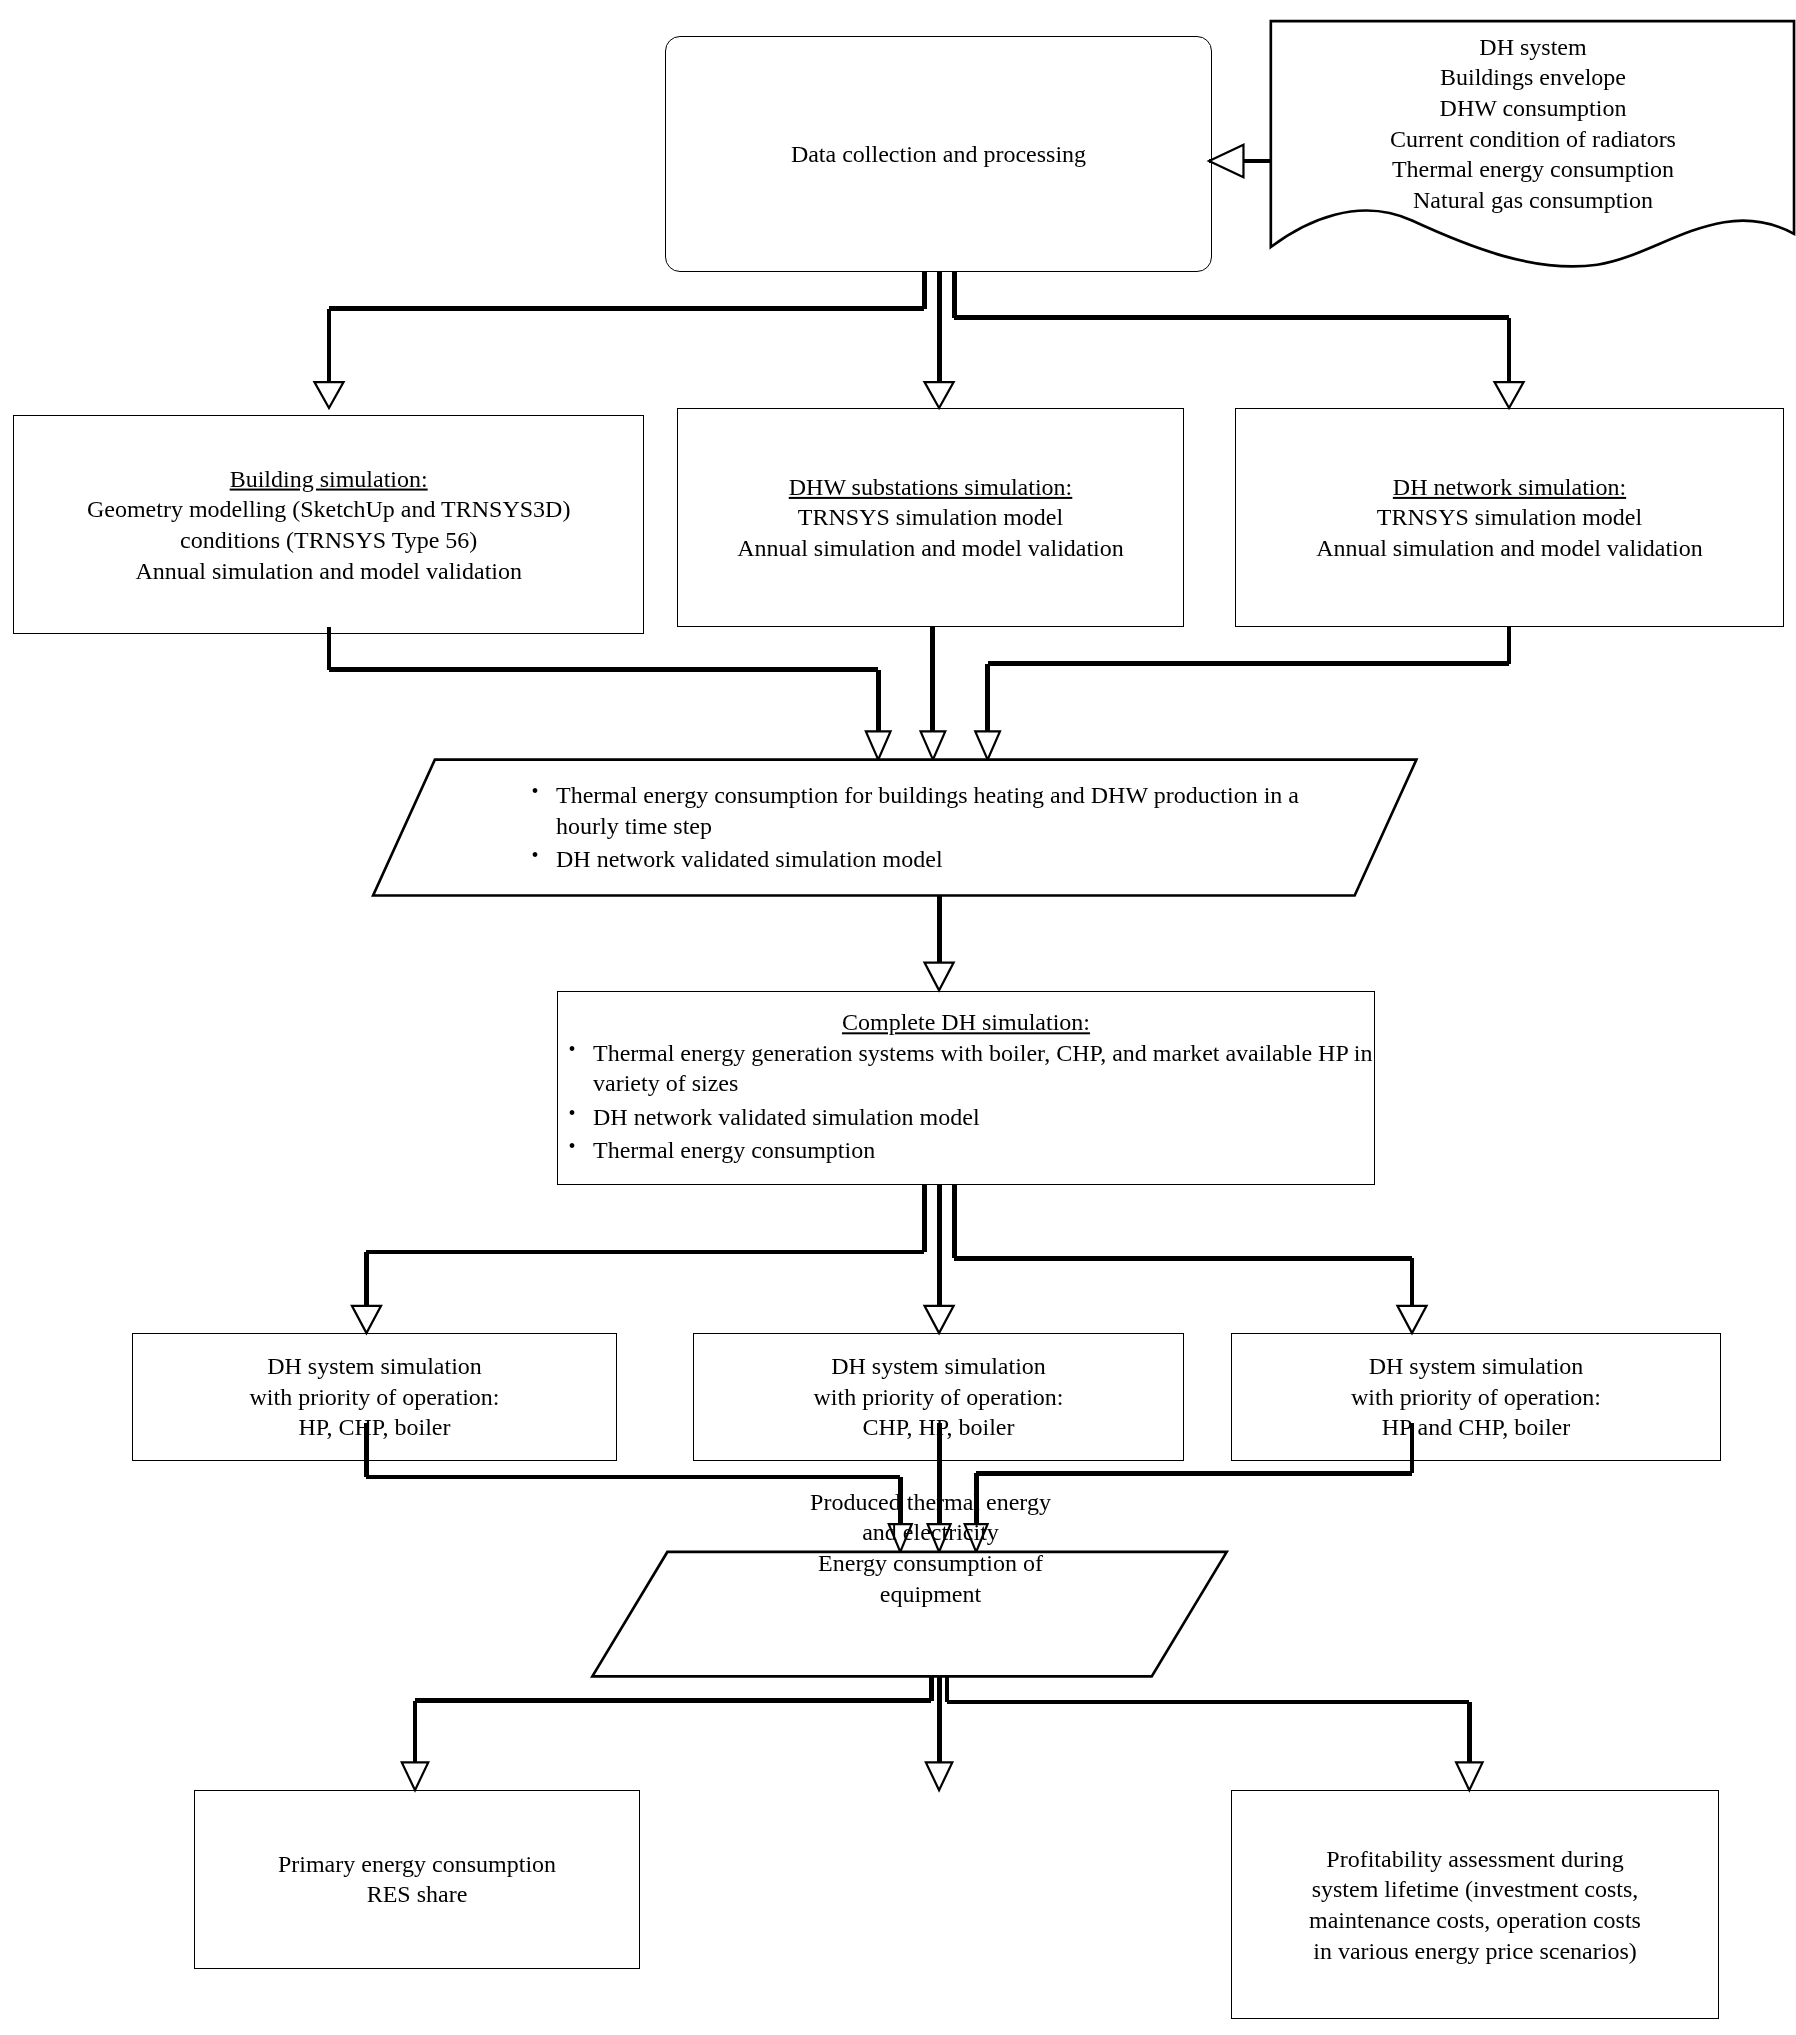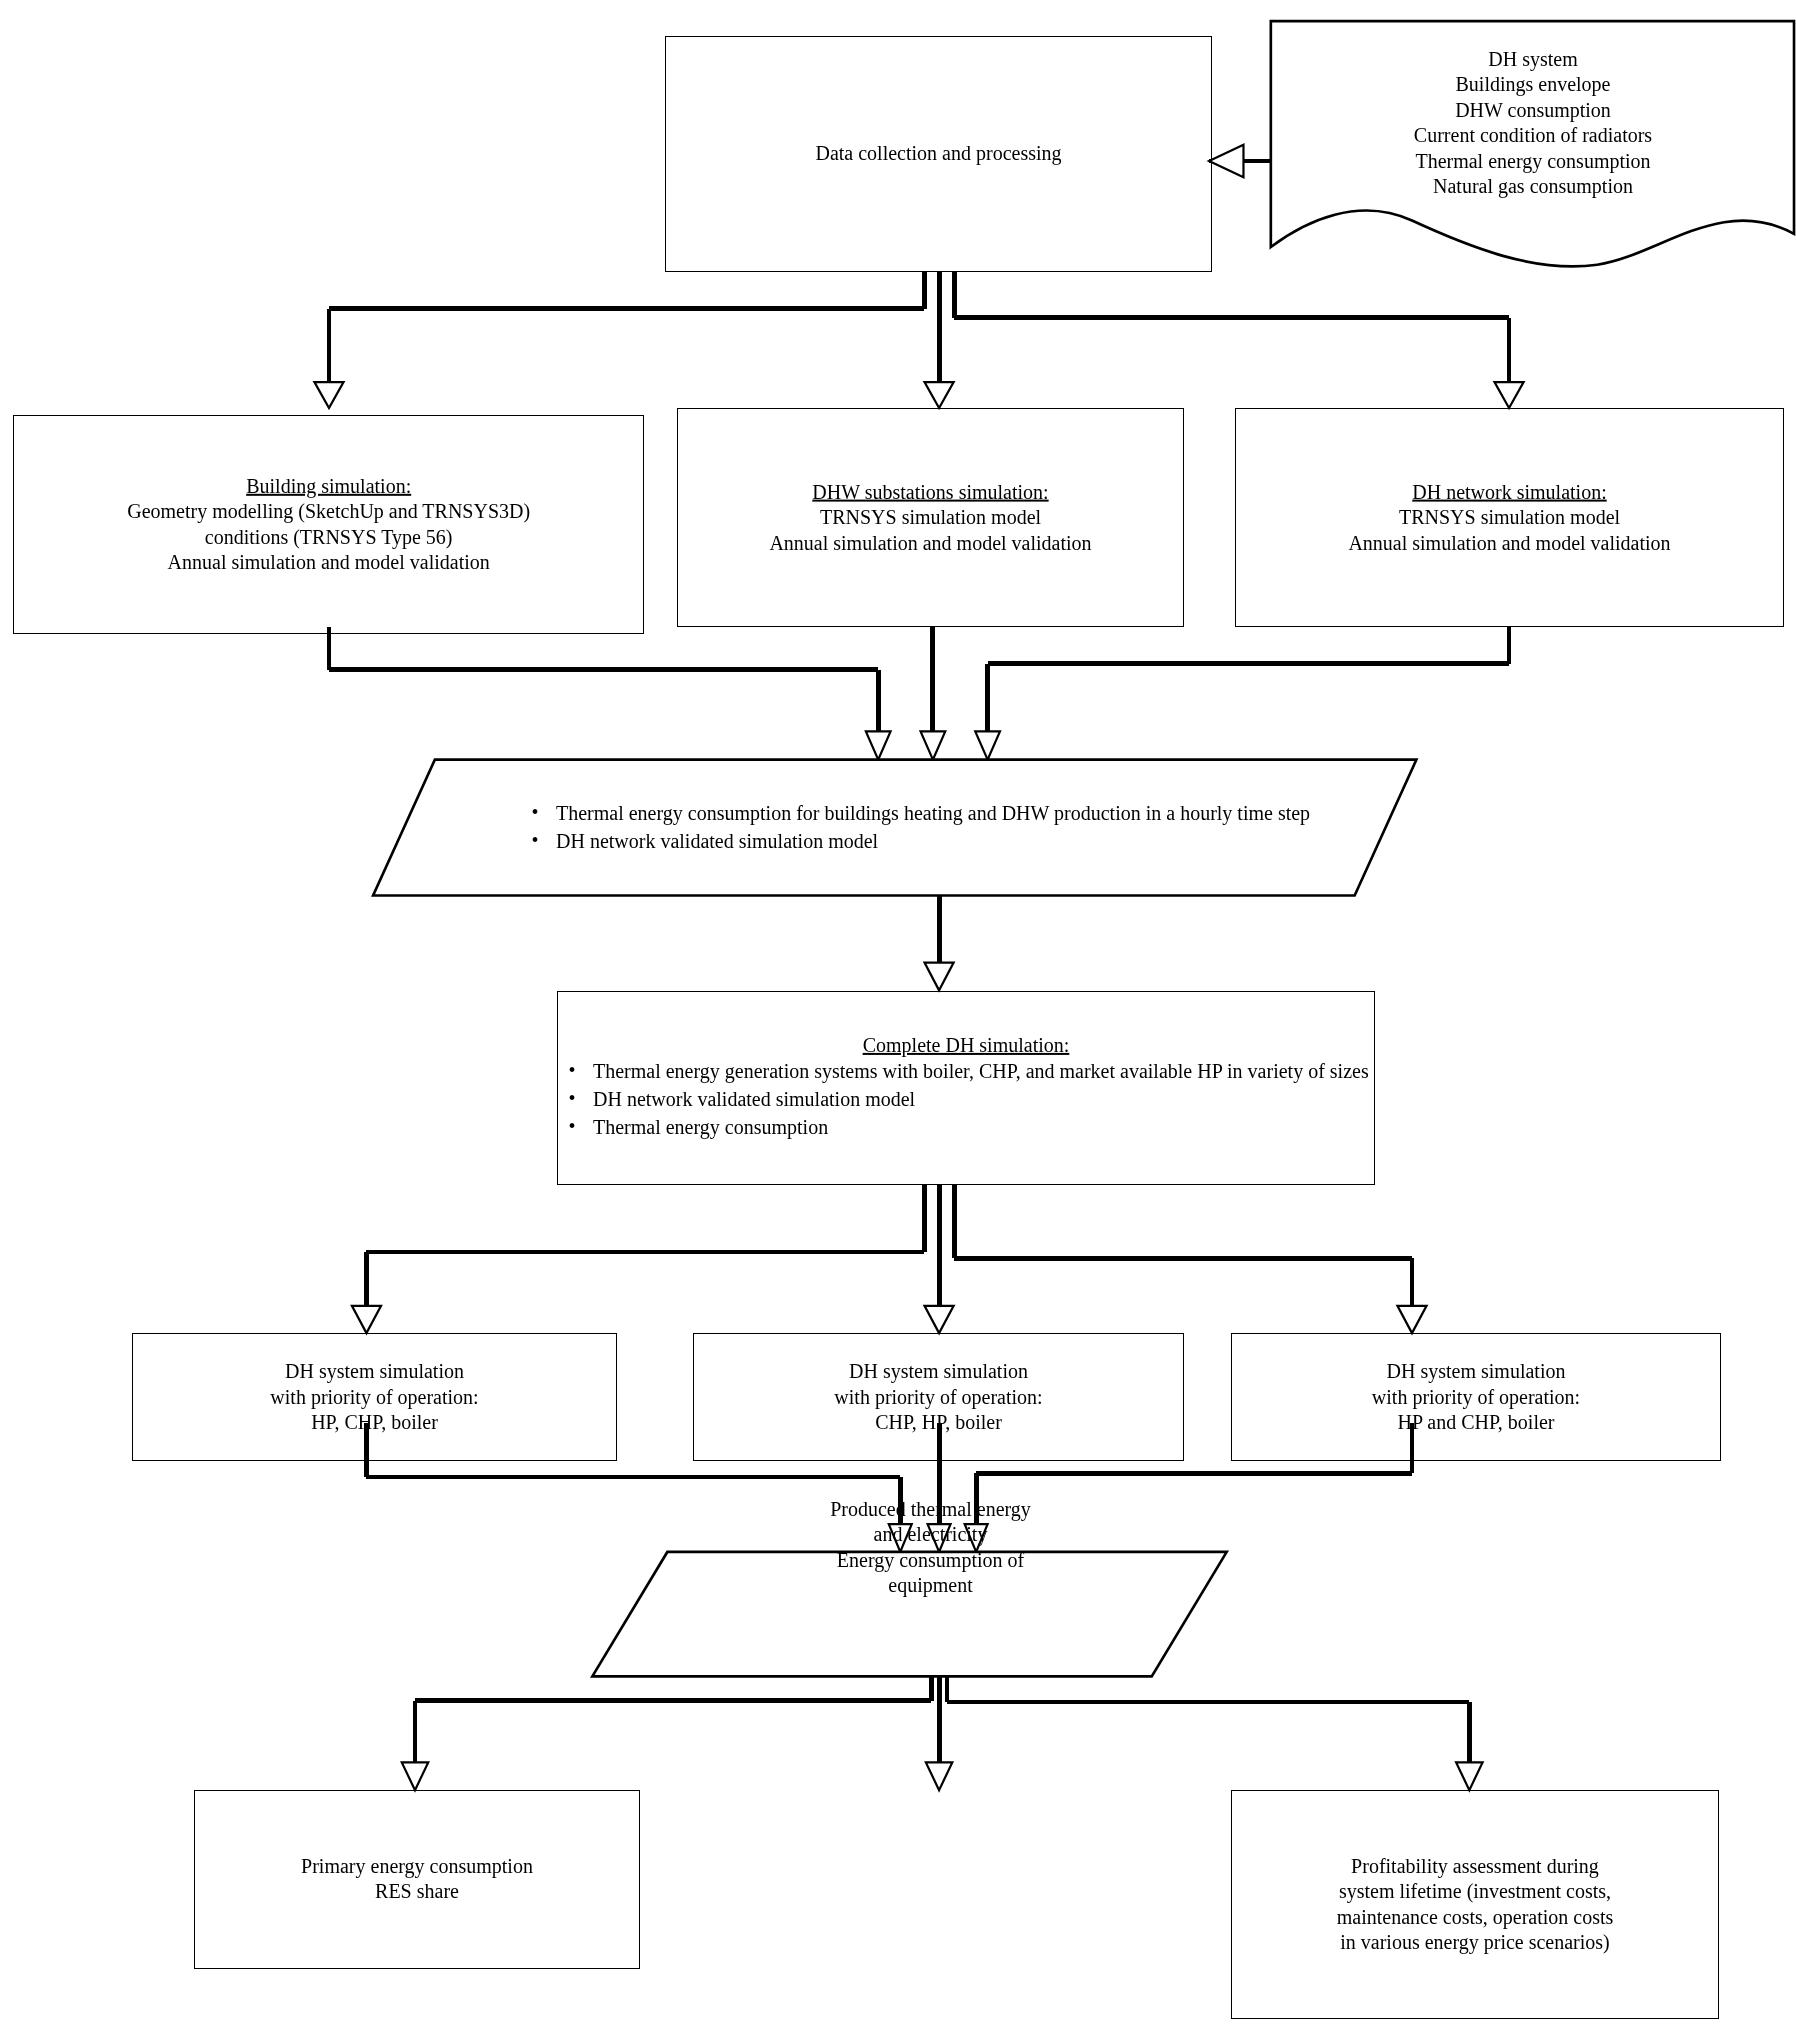"DH system" .nodetext { font-size: 20px -> 24px }
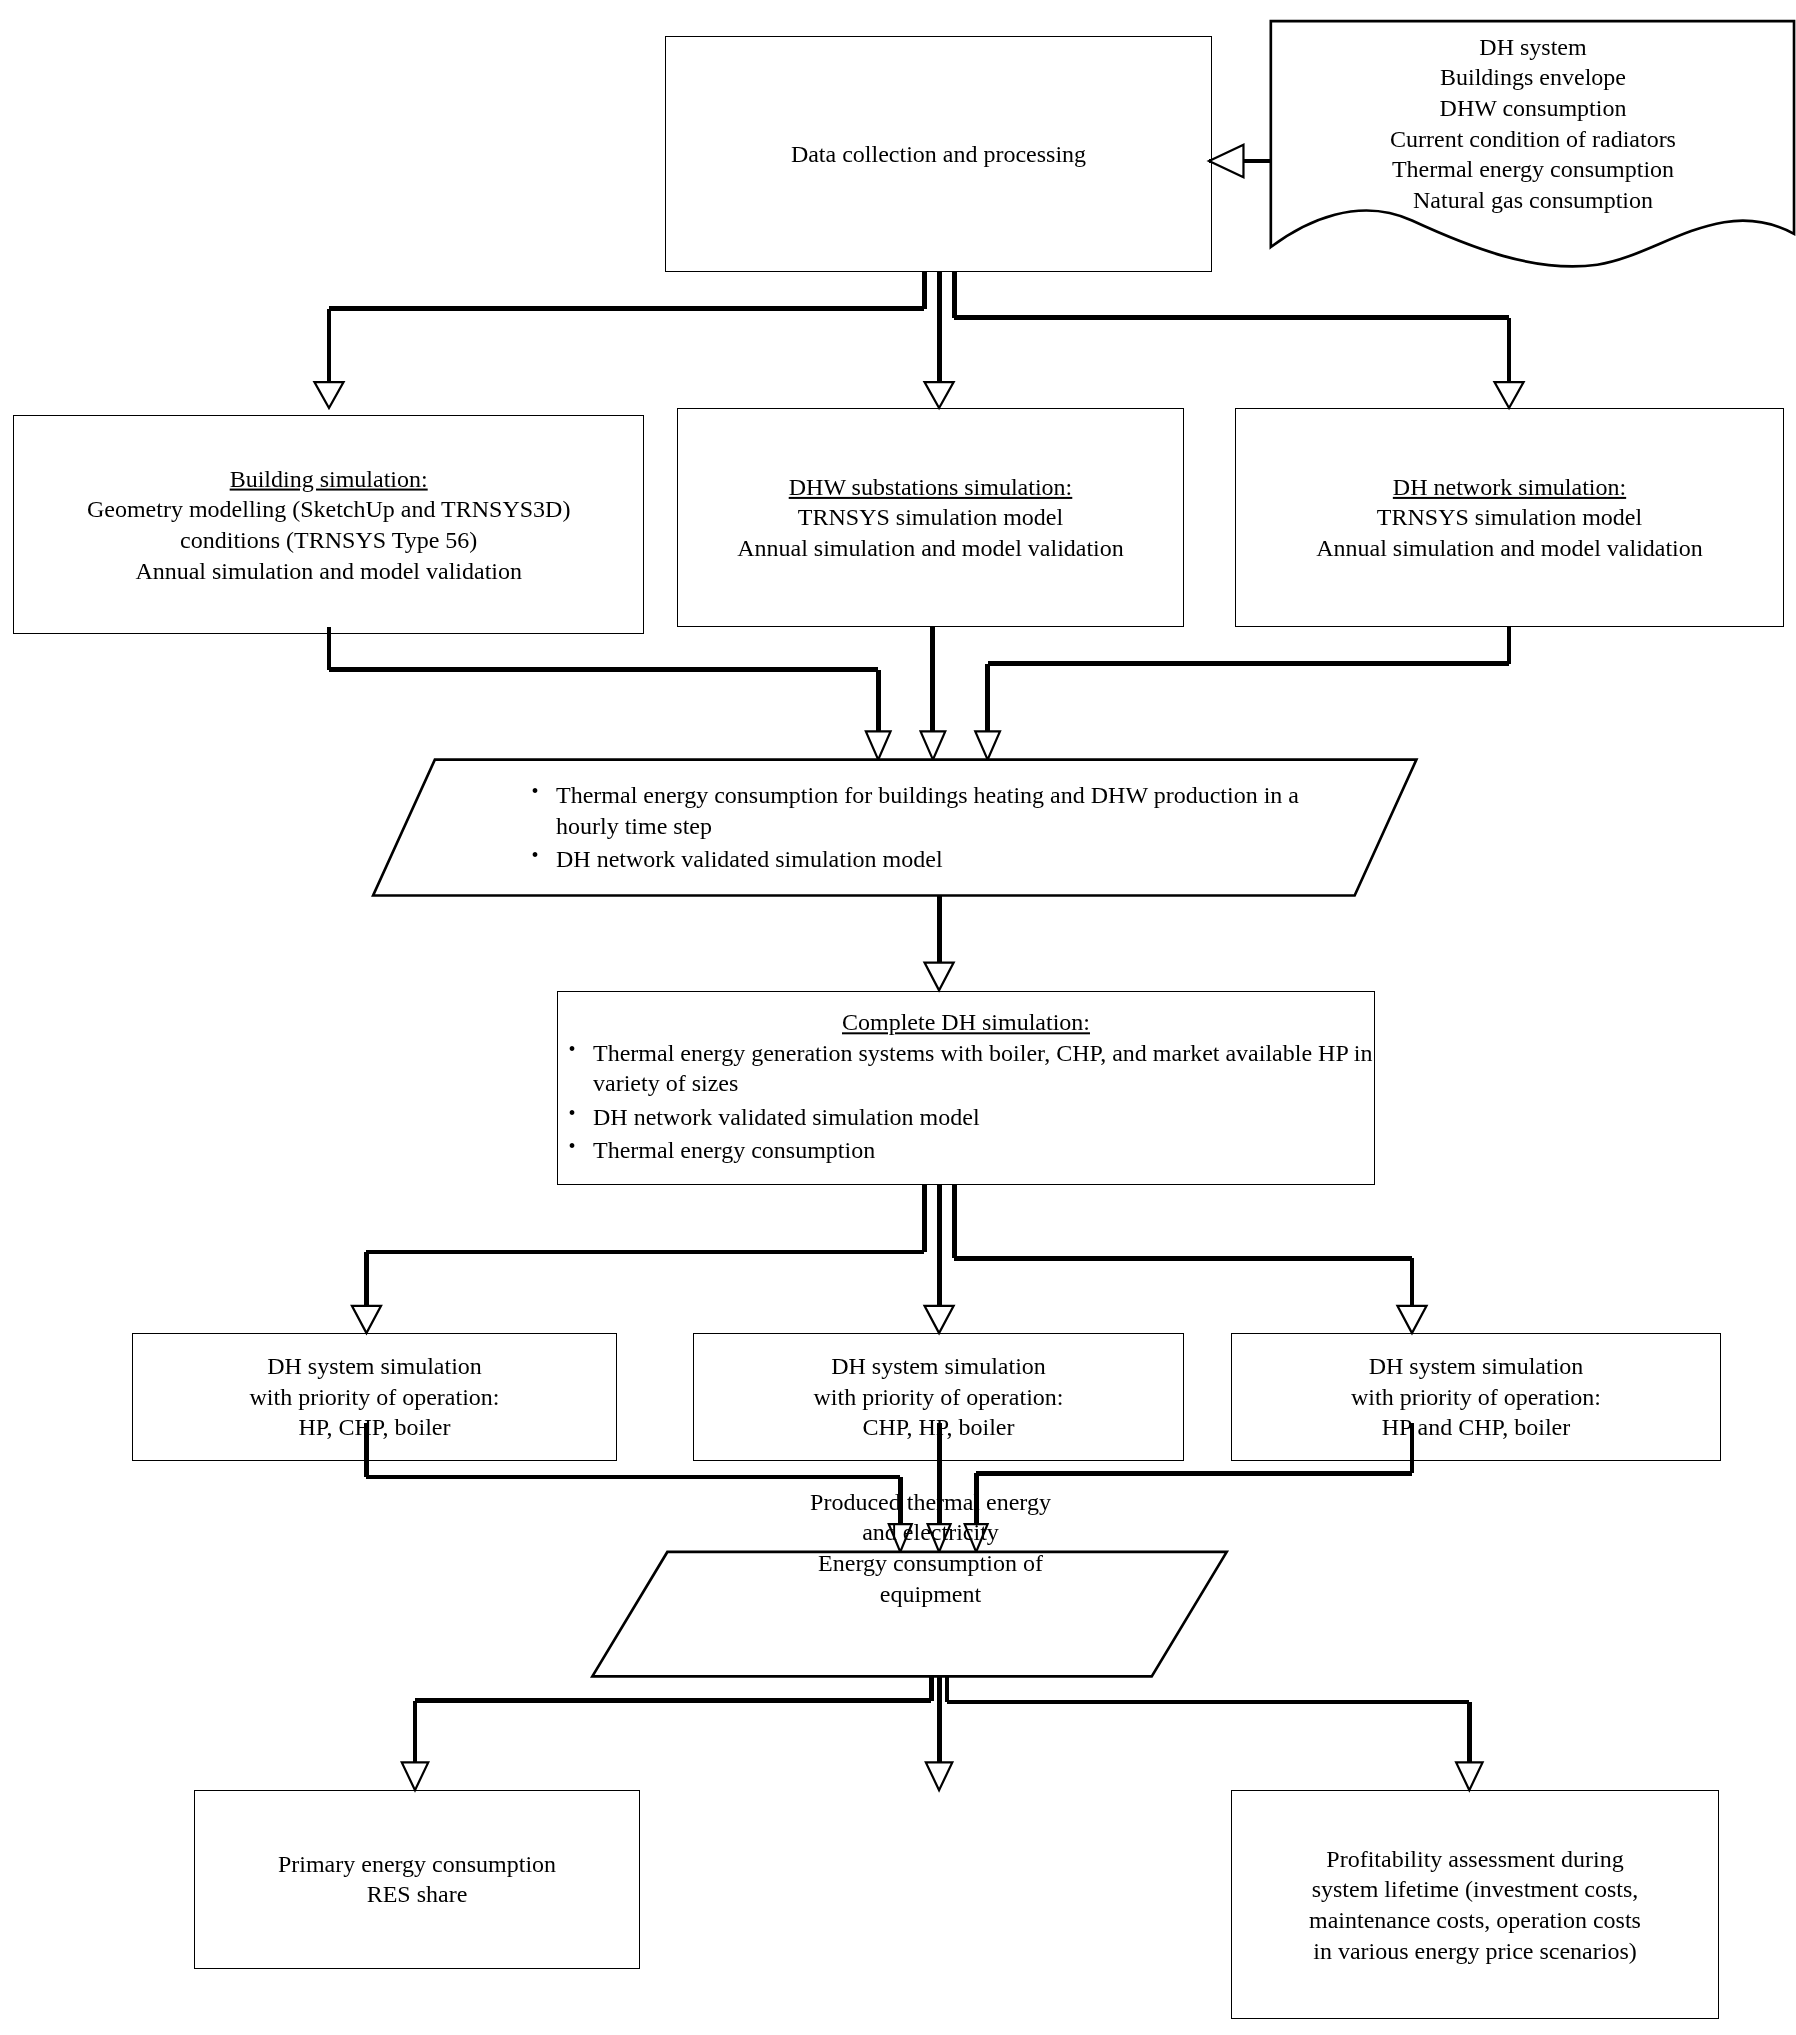"Data collection and processing" div.node { border-radius: none -> 15px }
